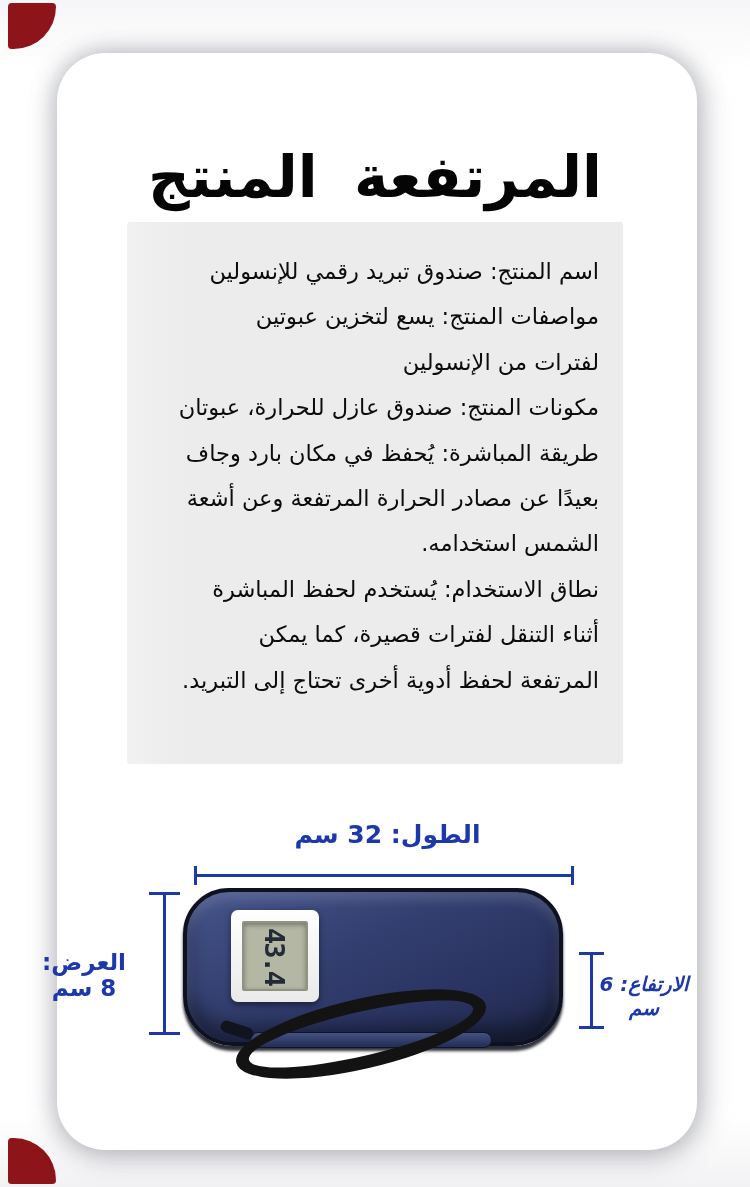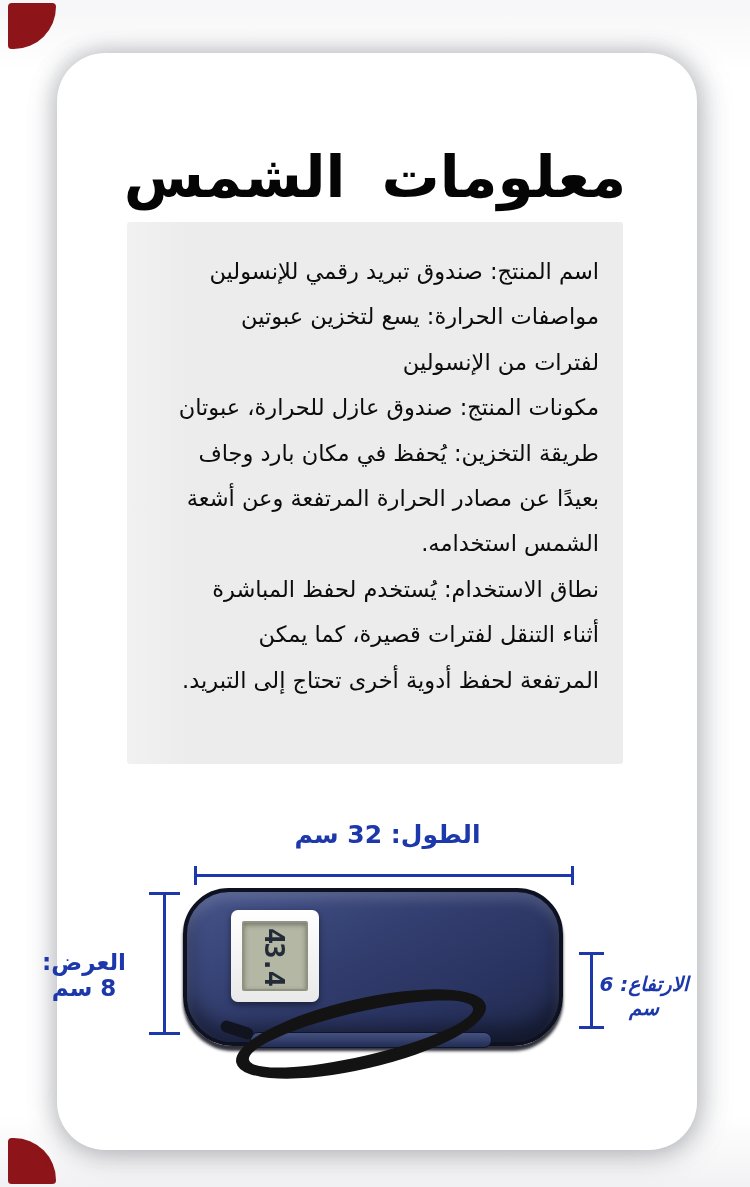"معلومات الشمس" h1.title { text: معلومات الشمس -> المرتفعة المنتج }
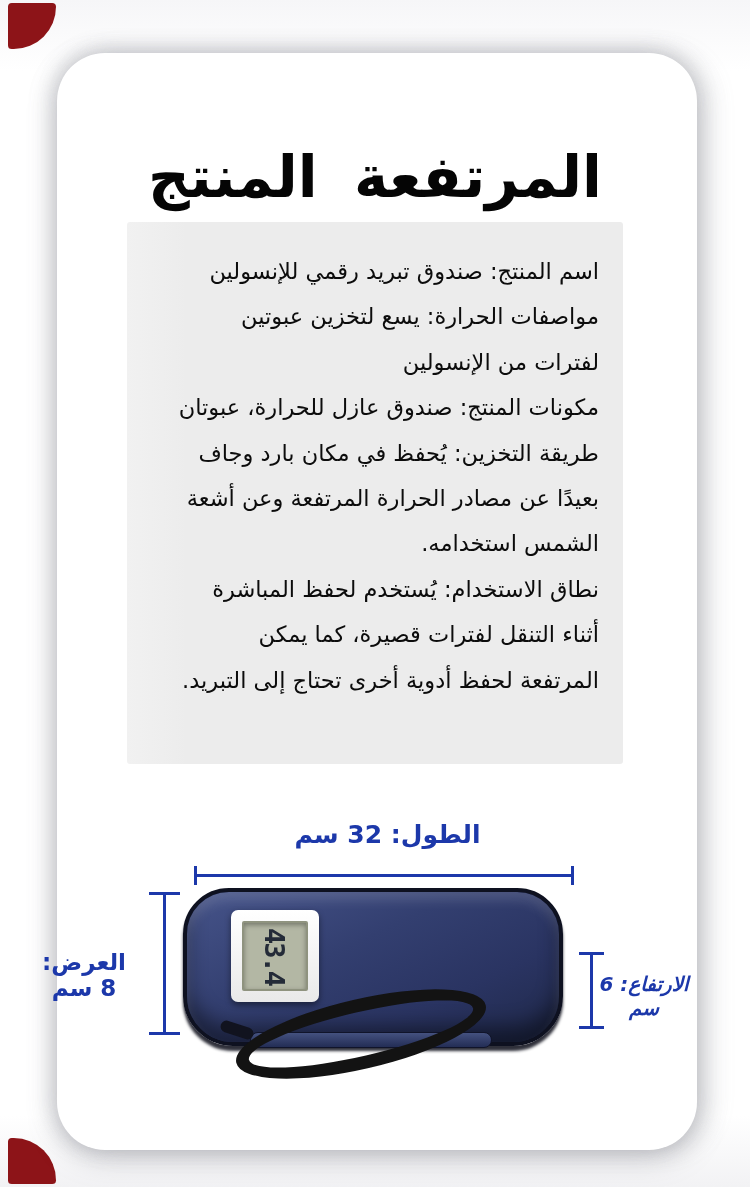"مواصفات الحرارة: يسع لتخزين عبوتين" div.desc-line { text: الحرارة -> المنتج }
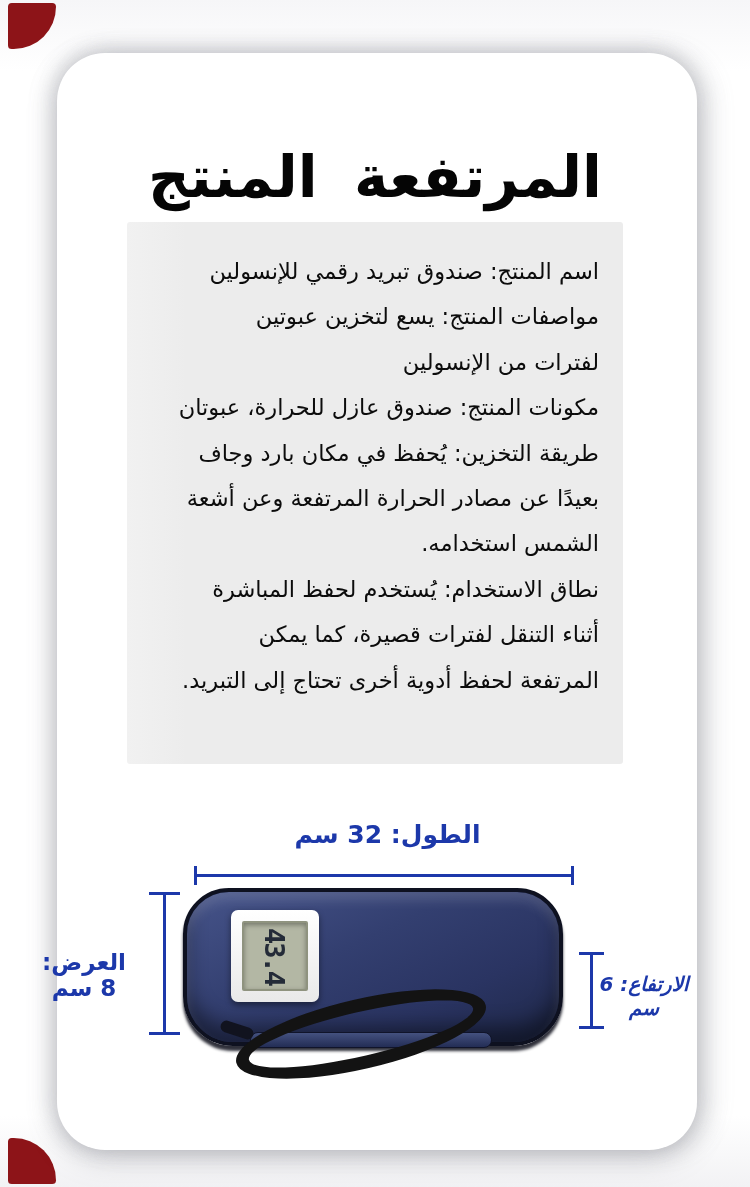"طريقة التخزين: يُحفظ في مكان" div.desc-line { text: التخزين -> المباشرة }
